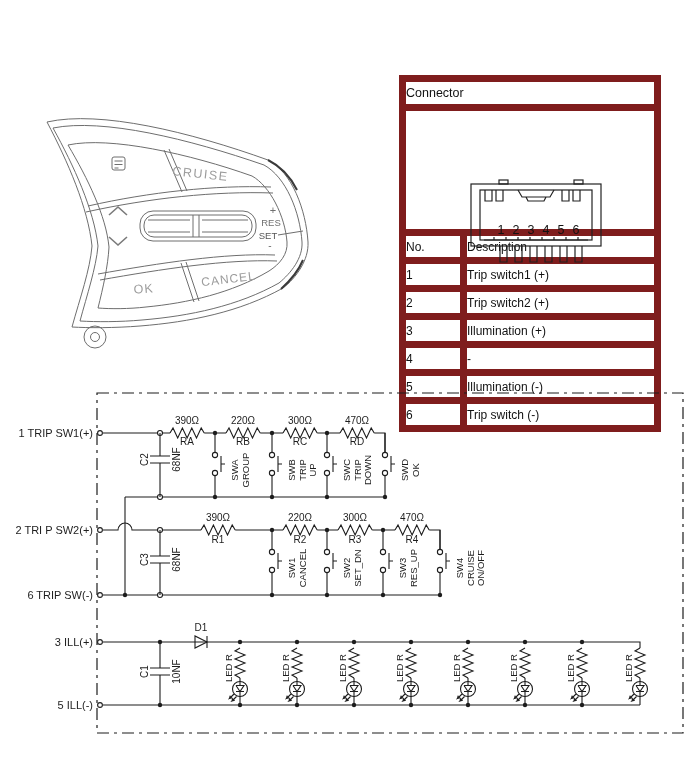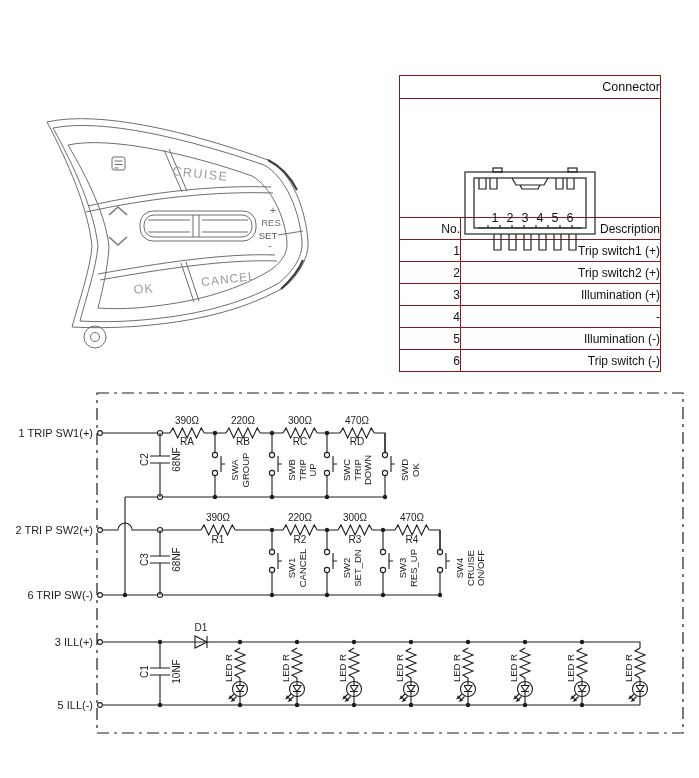"Connector" .conn td { border: 1px solid #7f1d1d -> 7px solid #7f1d1d; text-align: right -> left }
